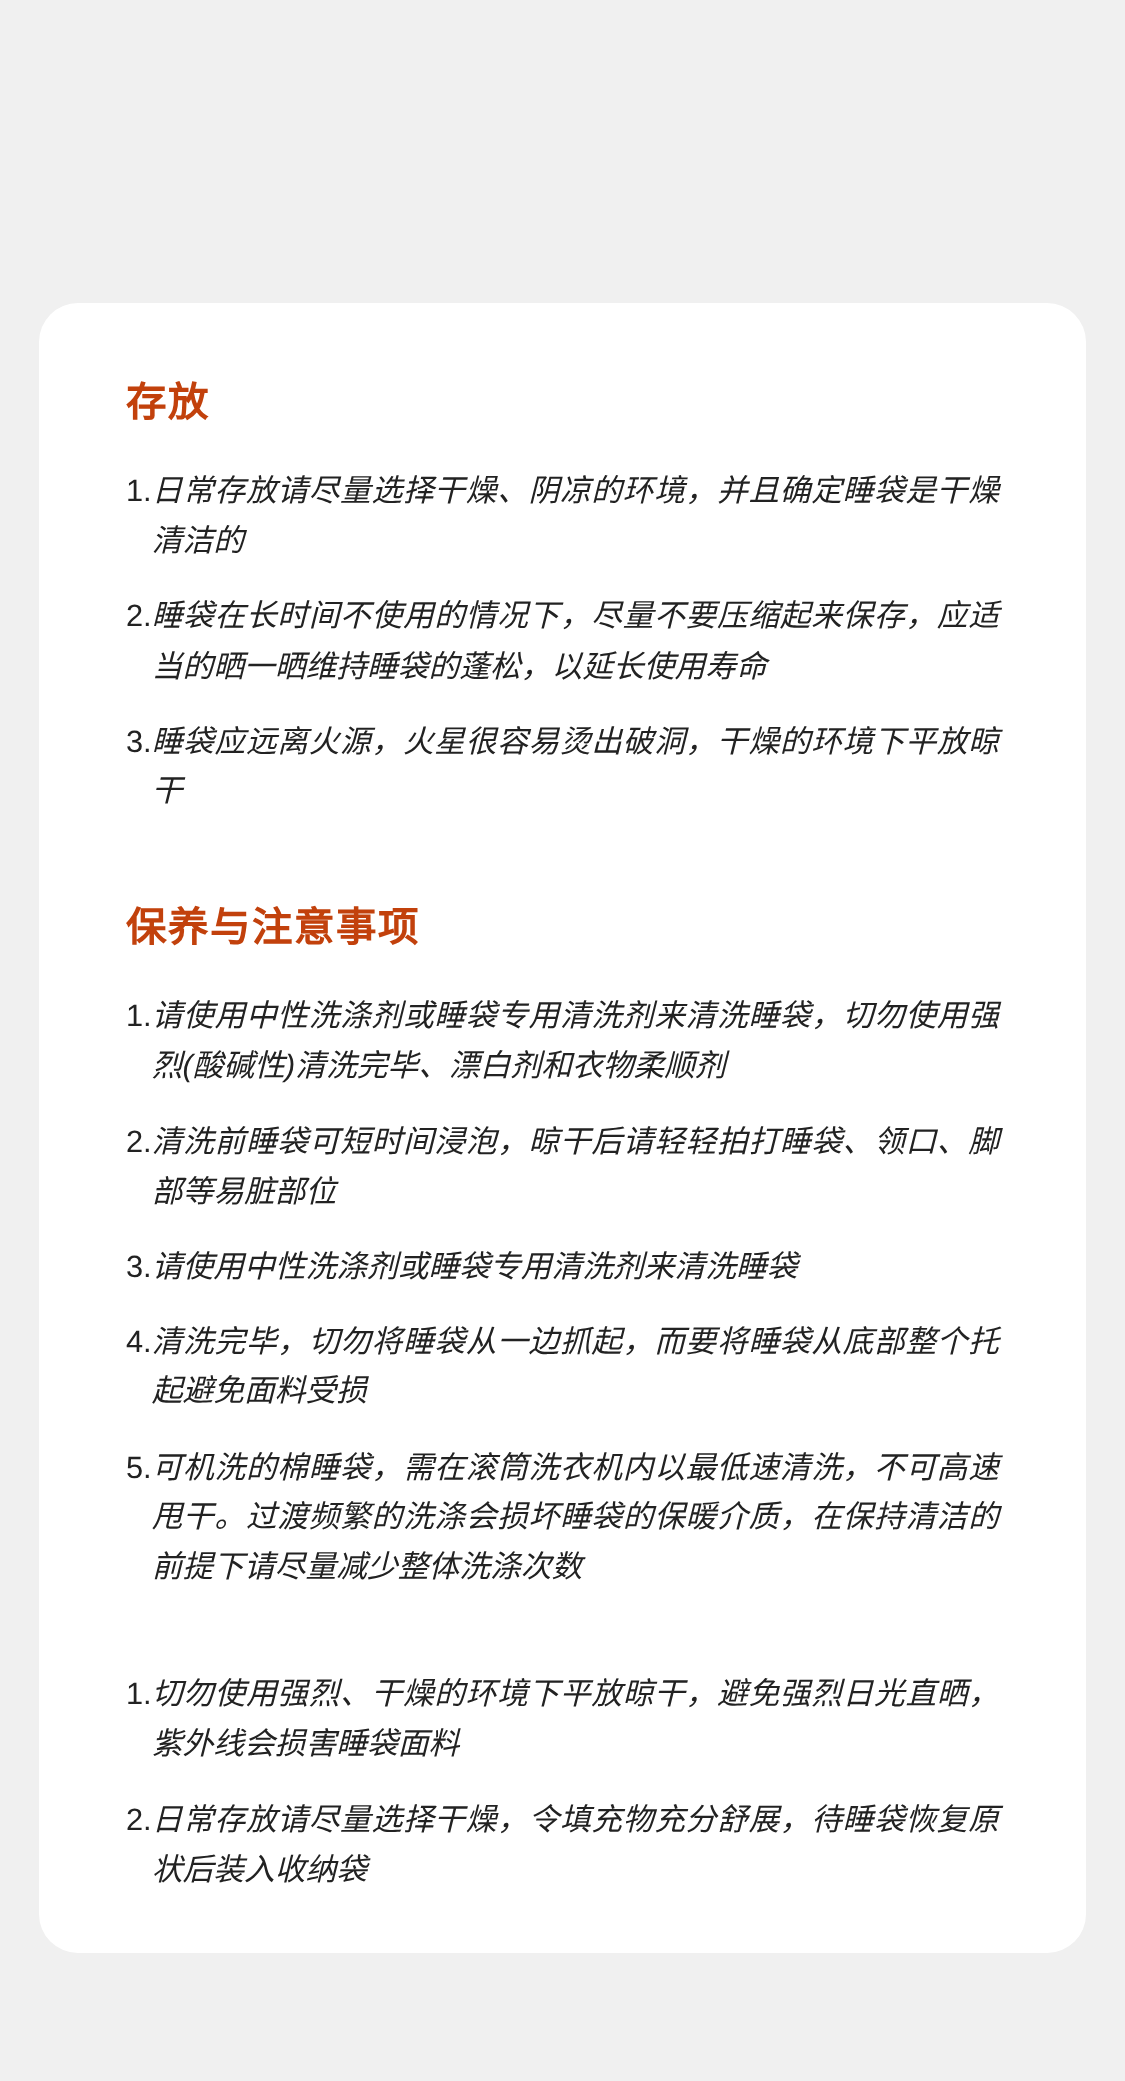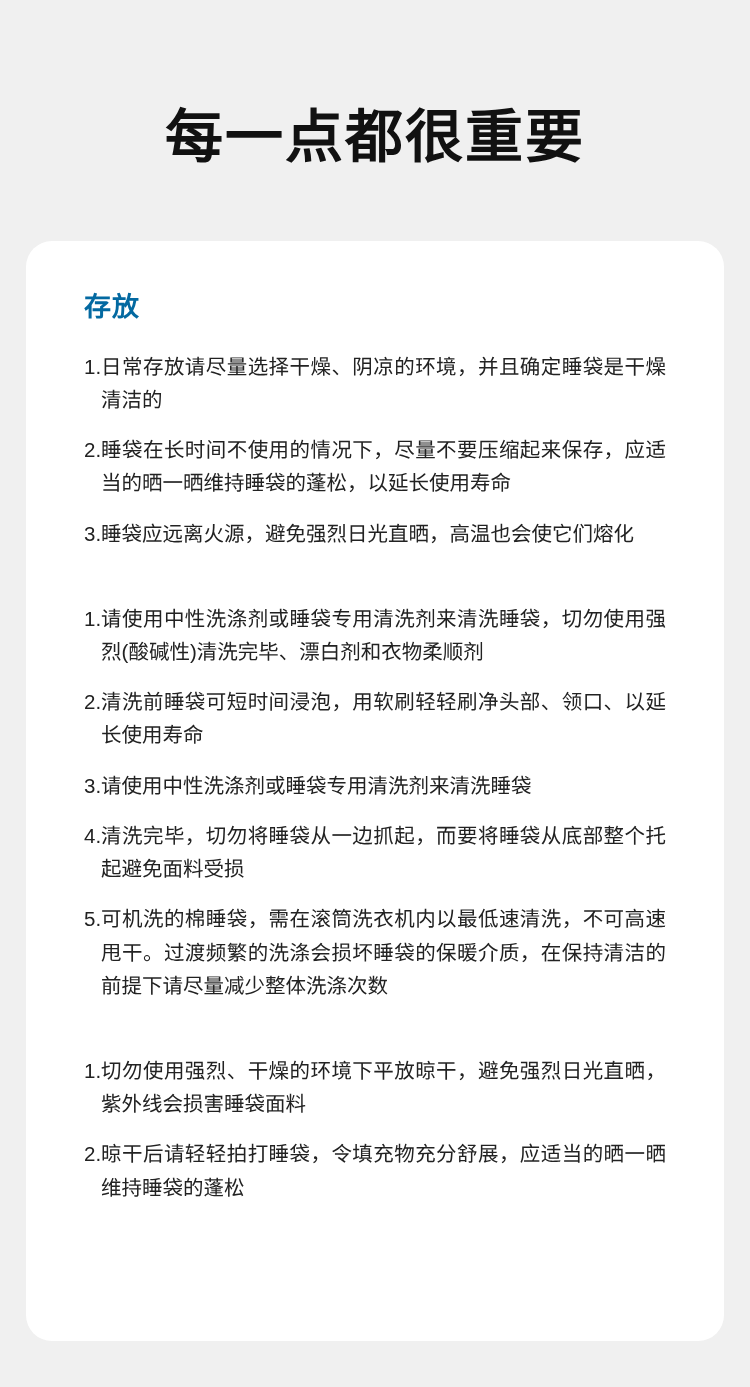"每一点都很重要" h1.page-title { html: <h1>每一点都很重要</h1> -> none }
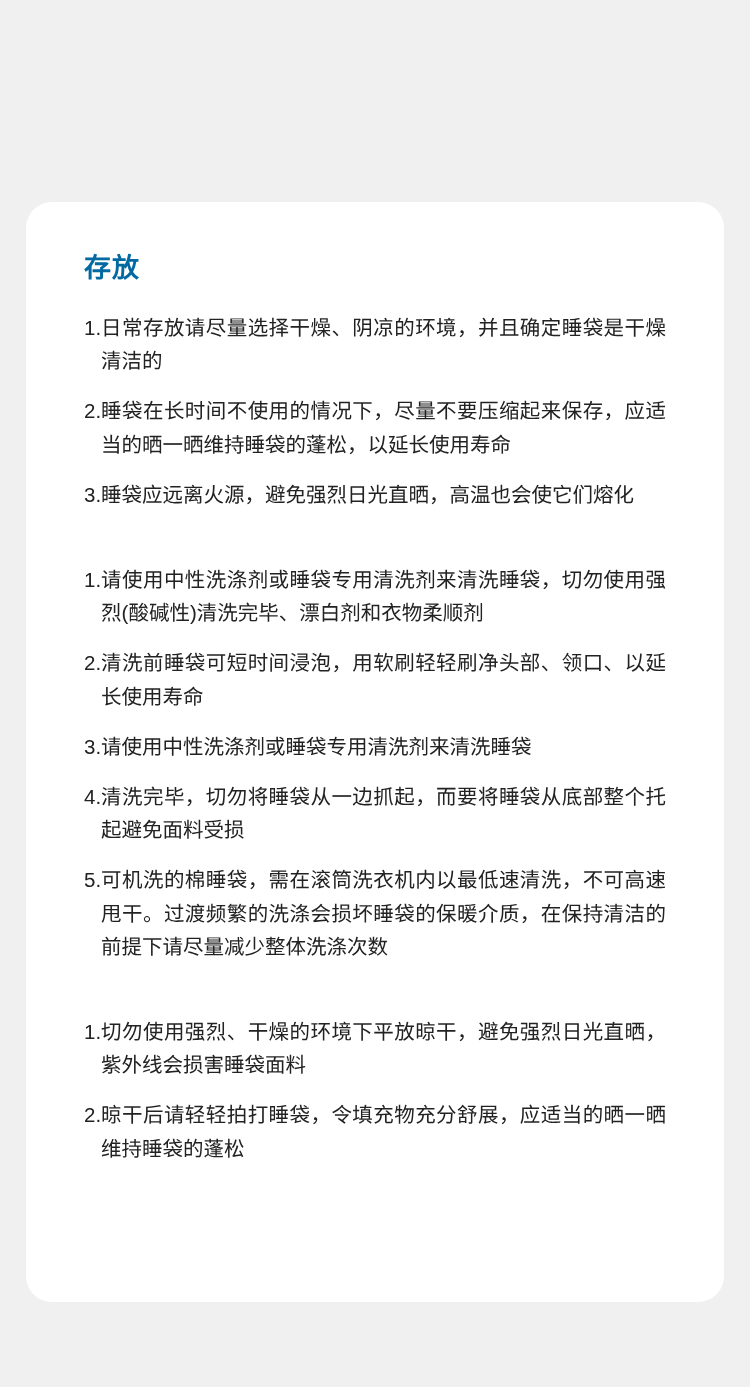"存放" .section-heading { color: #0369a1 -> #c2410c }
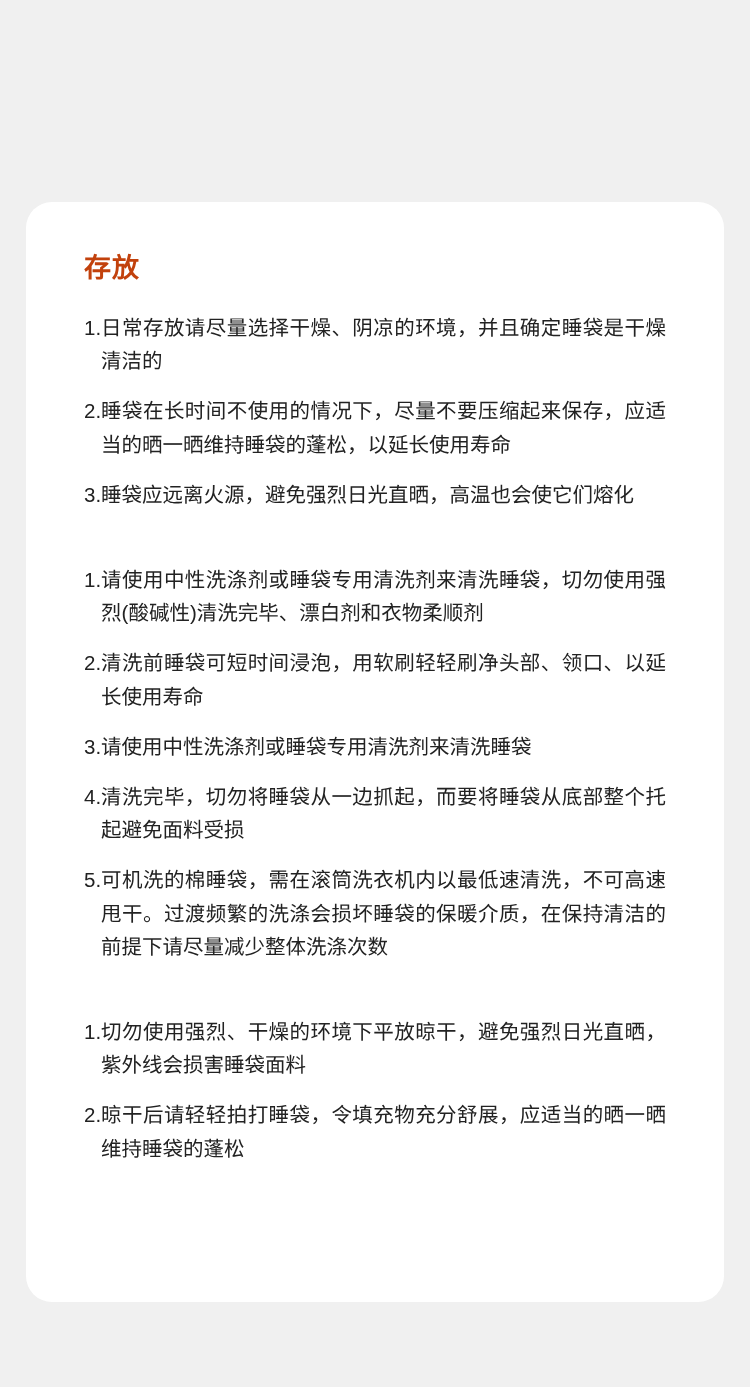"日常存放请尽量选择干燥、阴凉的环境，并且确定睡袋是干燥清洁的" .item-text { font-style: none -> italic }
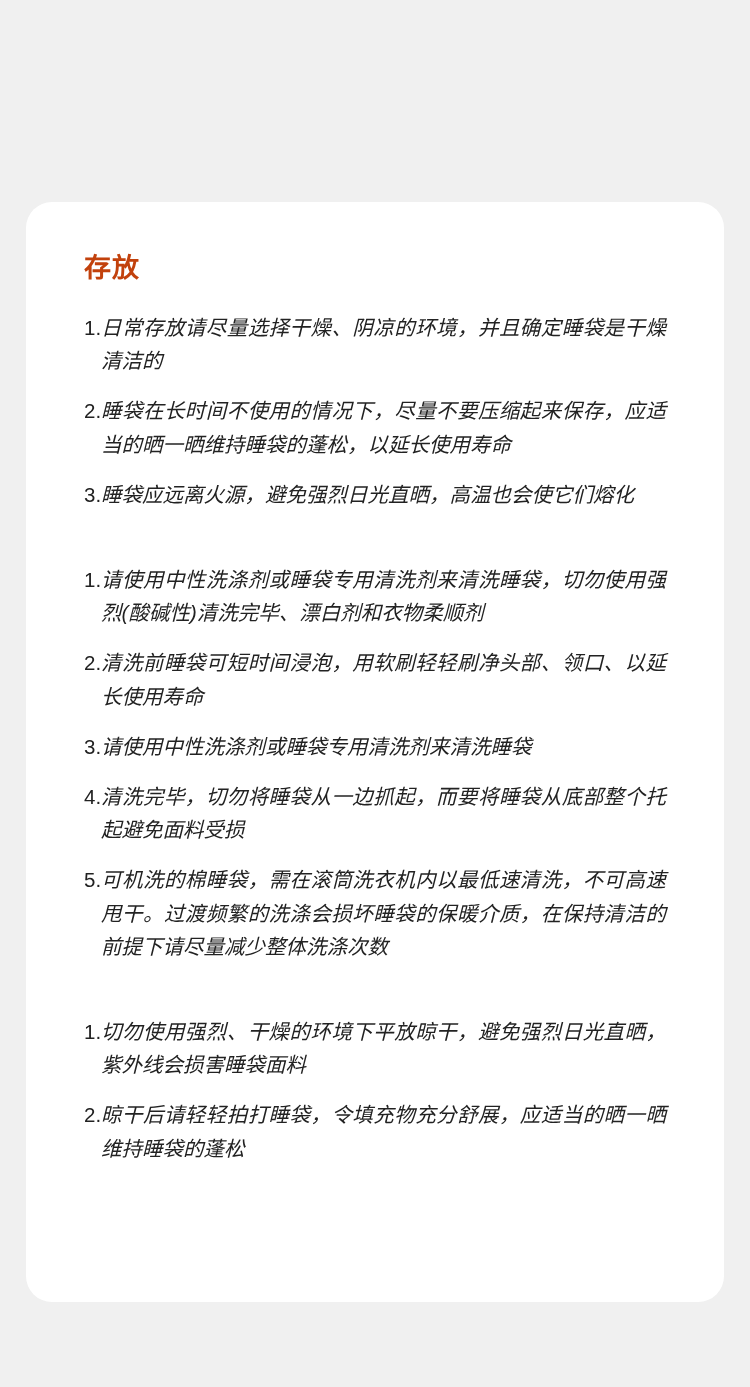"睡袋应远离火源，避免强烈日光直晒，高温也会使它们熔化" span.item-text { text: 避免强烈日光直晒，高温也会使它们熔化 -> 火星很容易烫出破洞，干燥的环境下平放晾干 }
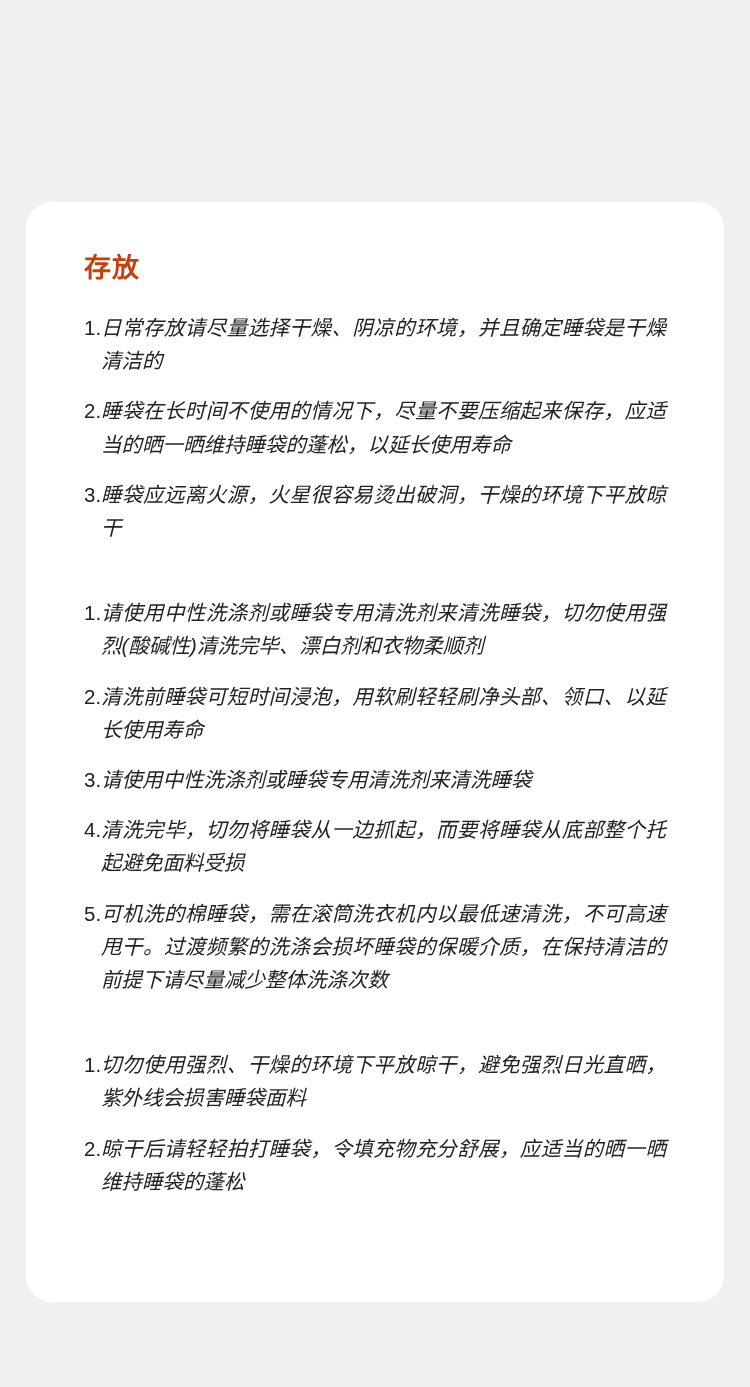"保养与注意事项" h2.section-heading { html: none -> <h2>保养与注意事项</h2> }
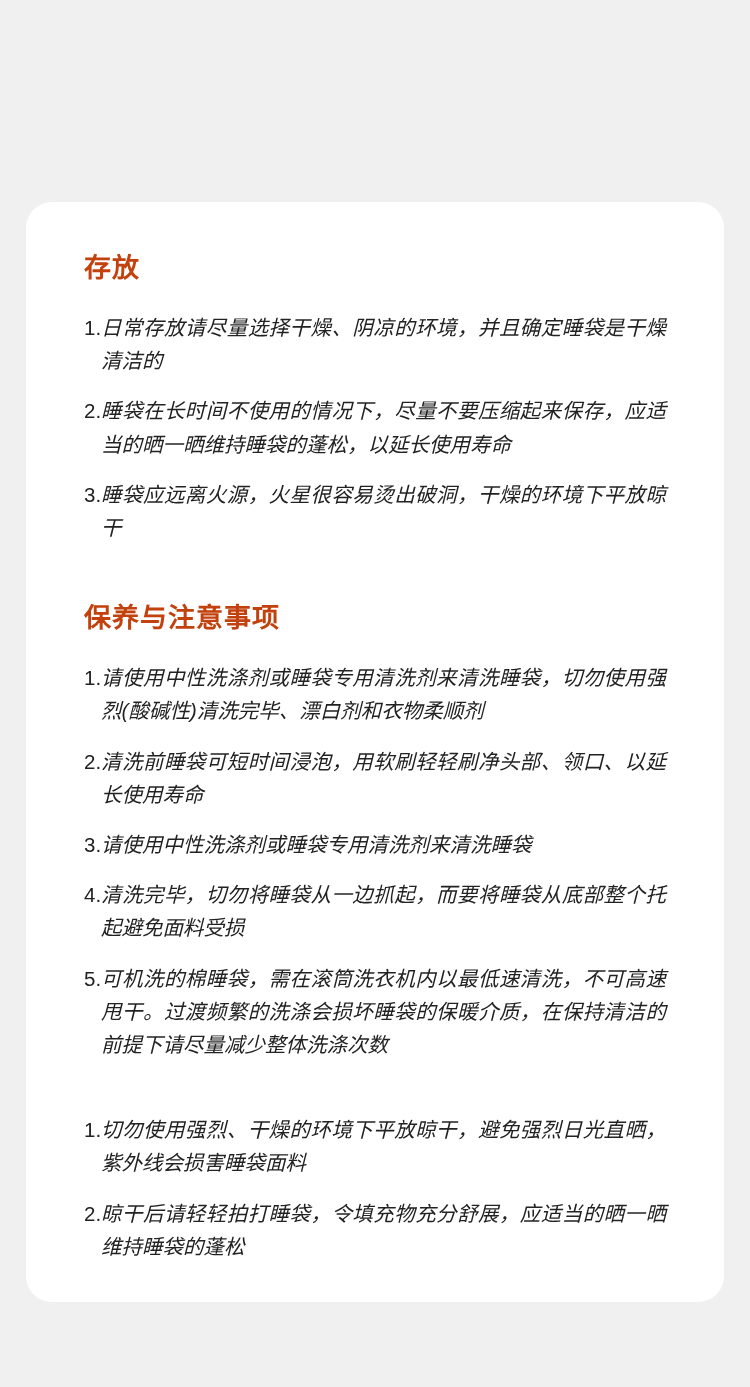"清洗前睡袋可短时间浸泡，用软刷轻轻刷净头部、领口、以延长使用寿命" span.item-text { text: 用软刷轻轻刷净头部、领口、以延长使用寿命 -> 晾干后请轻轻拍打睡袋、领口、脚部等易脏部位 }
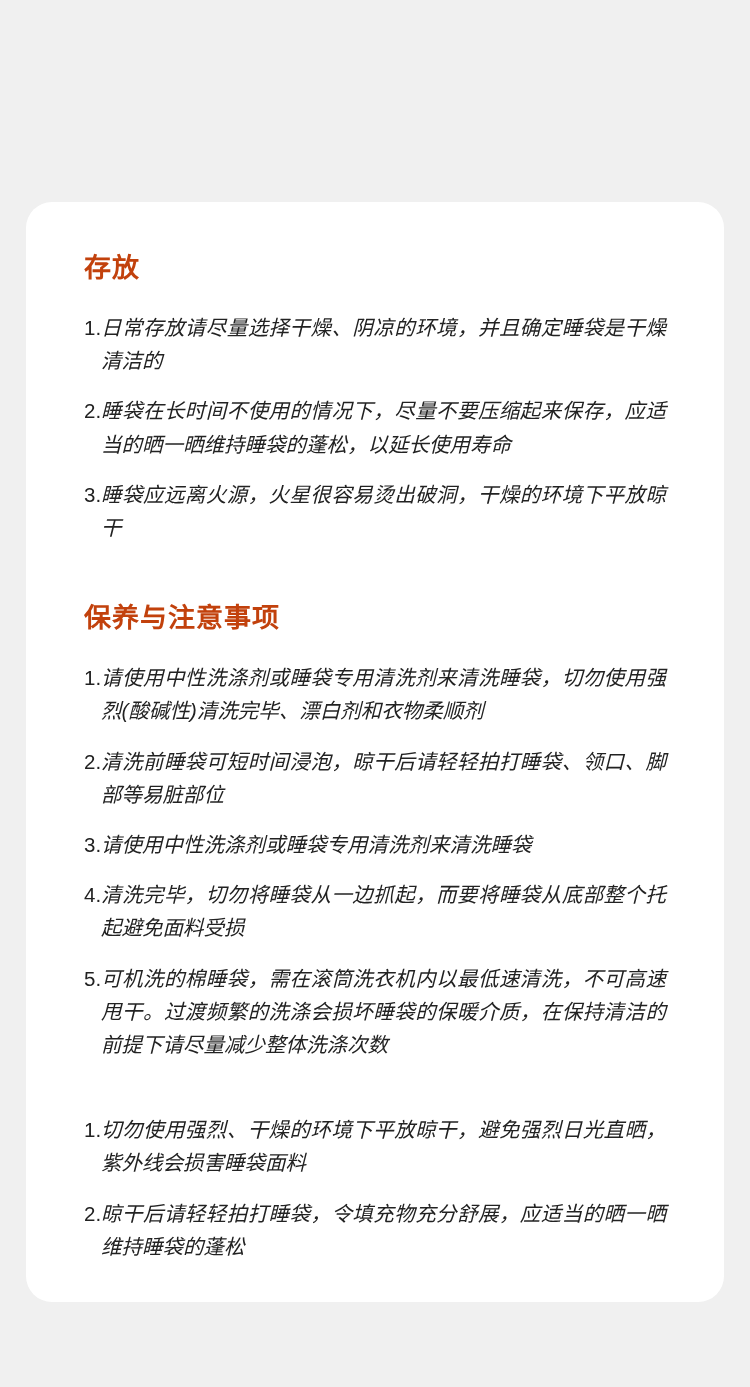"晾干后请轻轻拍打睡袋，令填充物充分舒展，应适当的晒一晒维持睡袋的蓬松" span.item-text { text: 晾干后请轻轻拍打睡袋，令填充物充分舒展，应适当的晒一晒维持睡袋的蓬松 -> 日常存放请尽量选择干燥，令填充物充分舒展，待睡袋恢复原状后装入收纳袋 }
